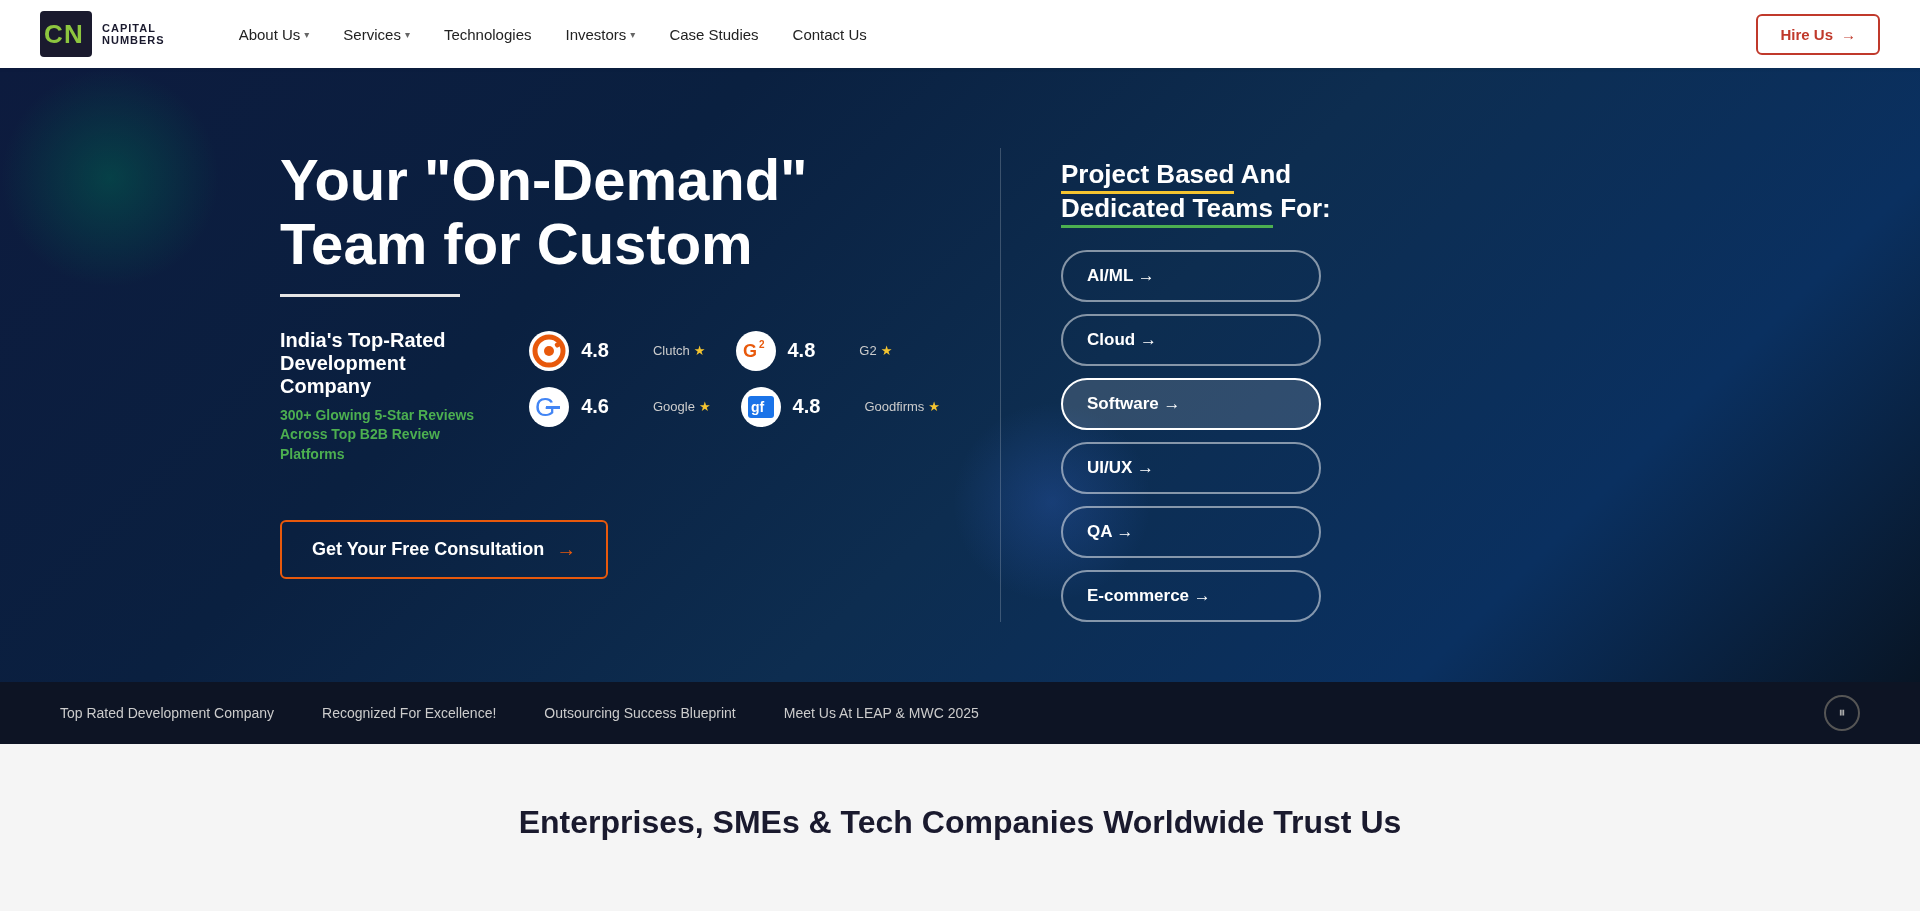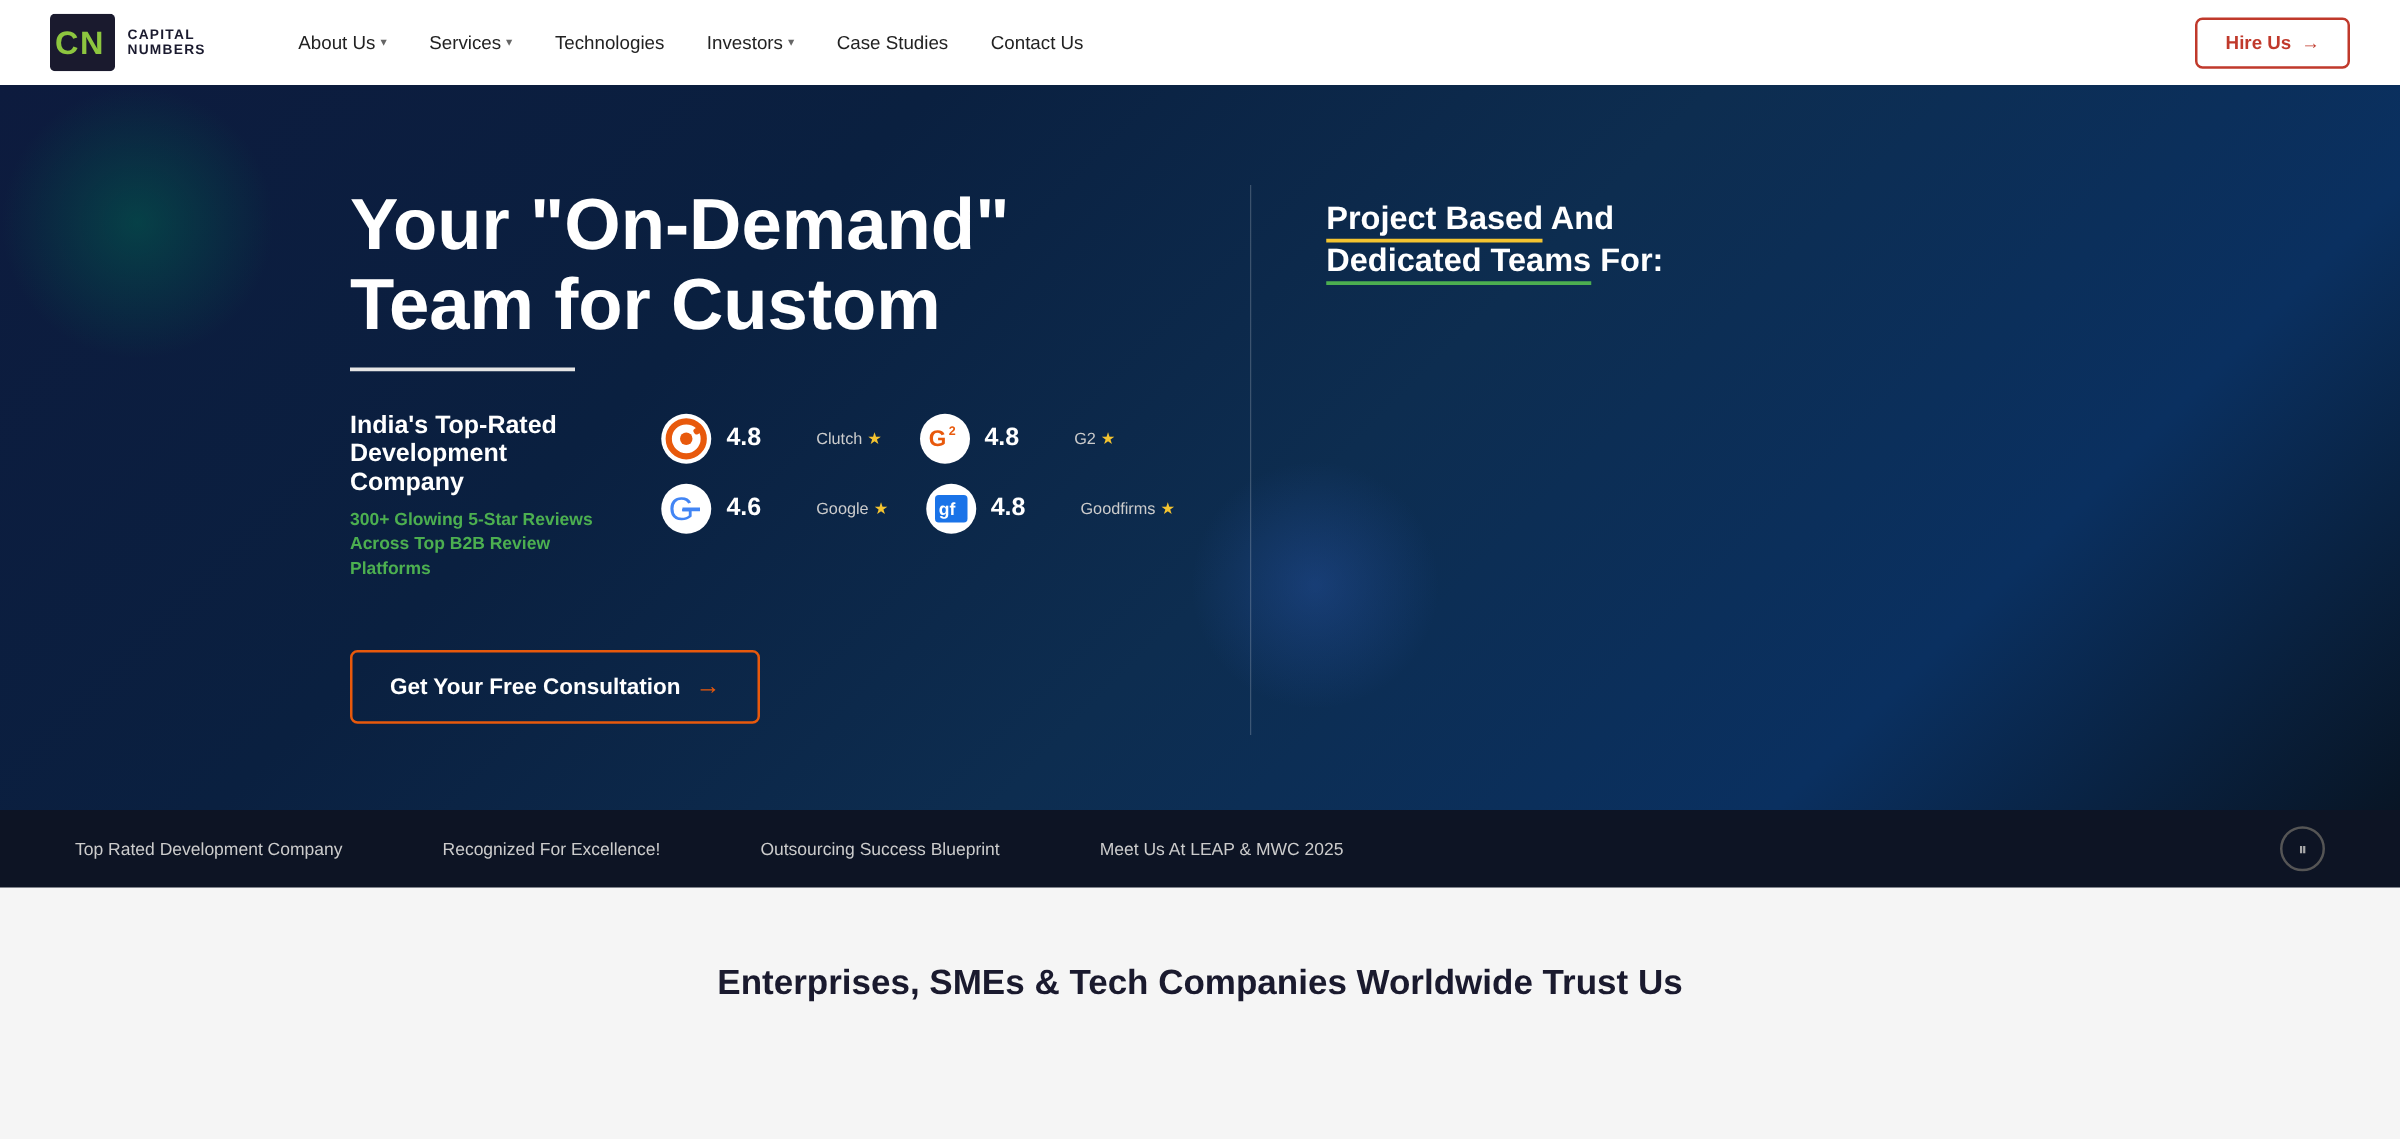"AI/ML →" div.service-btns { html: none -> <div> <button> <span>AI/ML →</span> </button> <button> <span>Cloud →</span> </button> <button> <span>Software →</span> </button> <button> <span>UI/UX →</span> </button> <button> <span>QA →</span> </button> <button> <span>E-commerce →</span> </button> </div> }
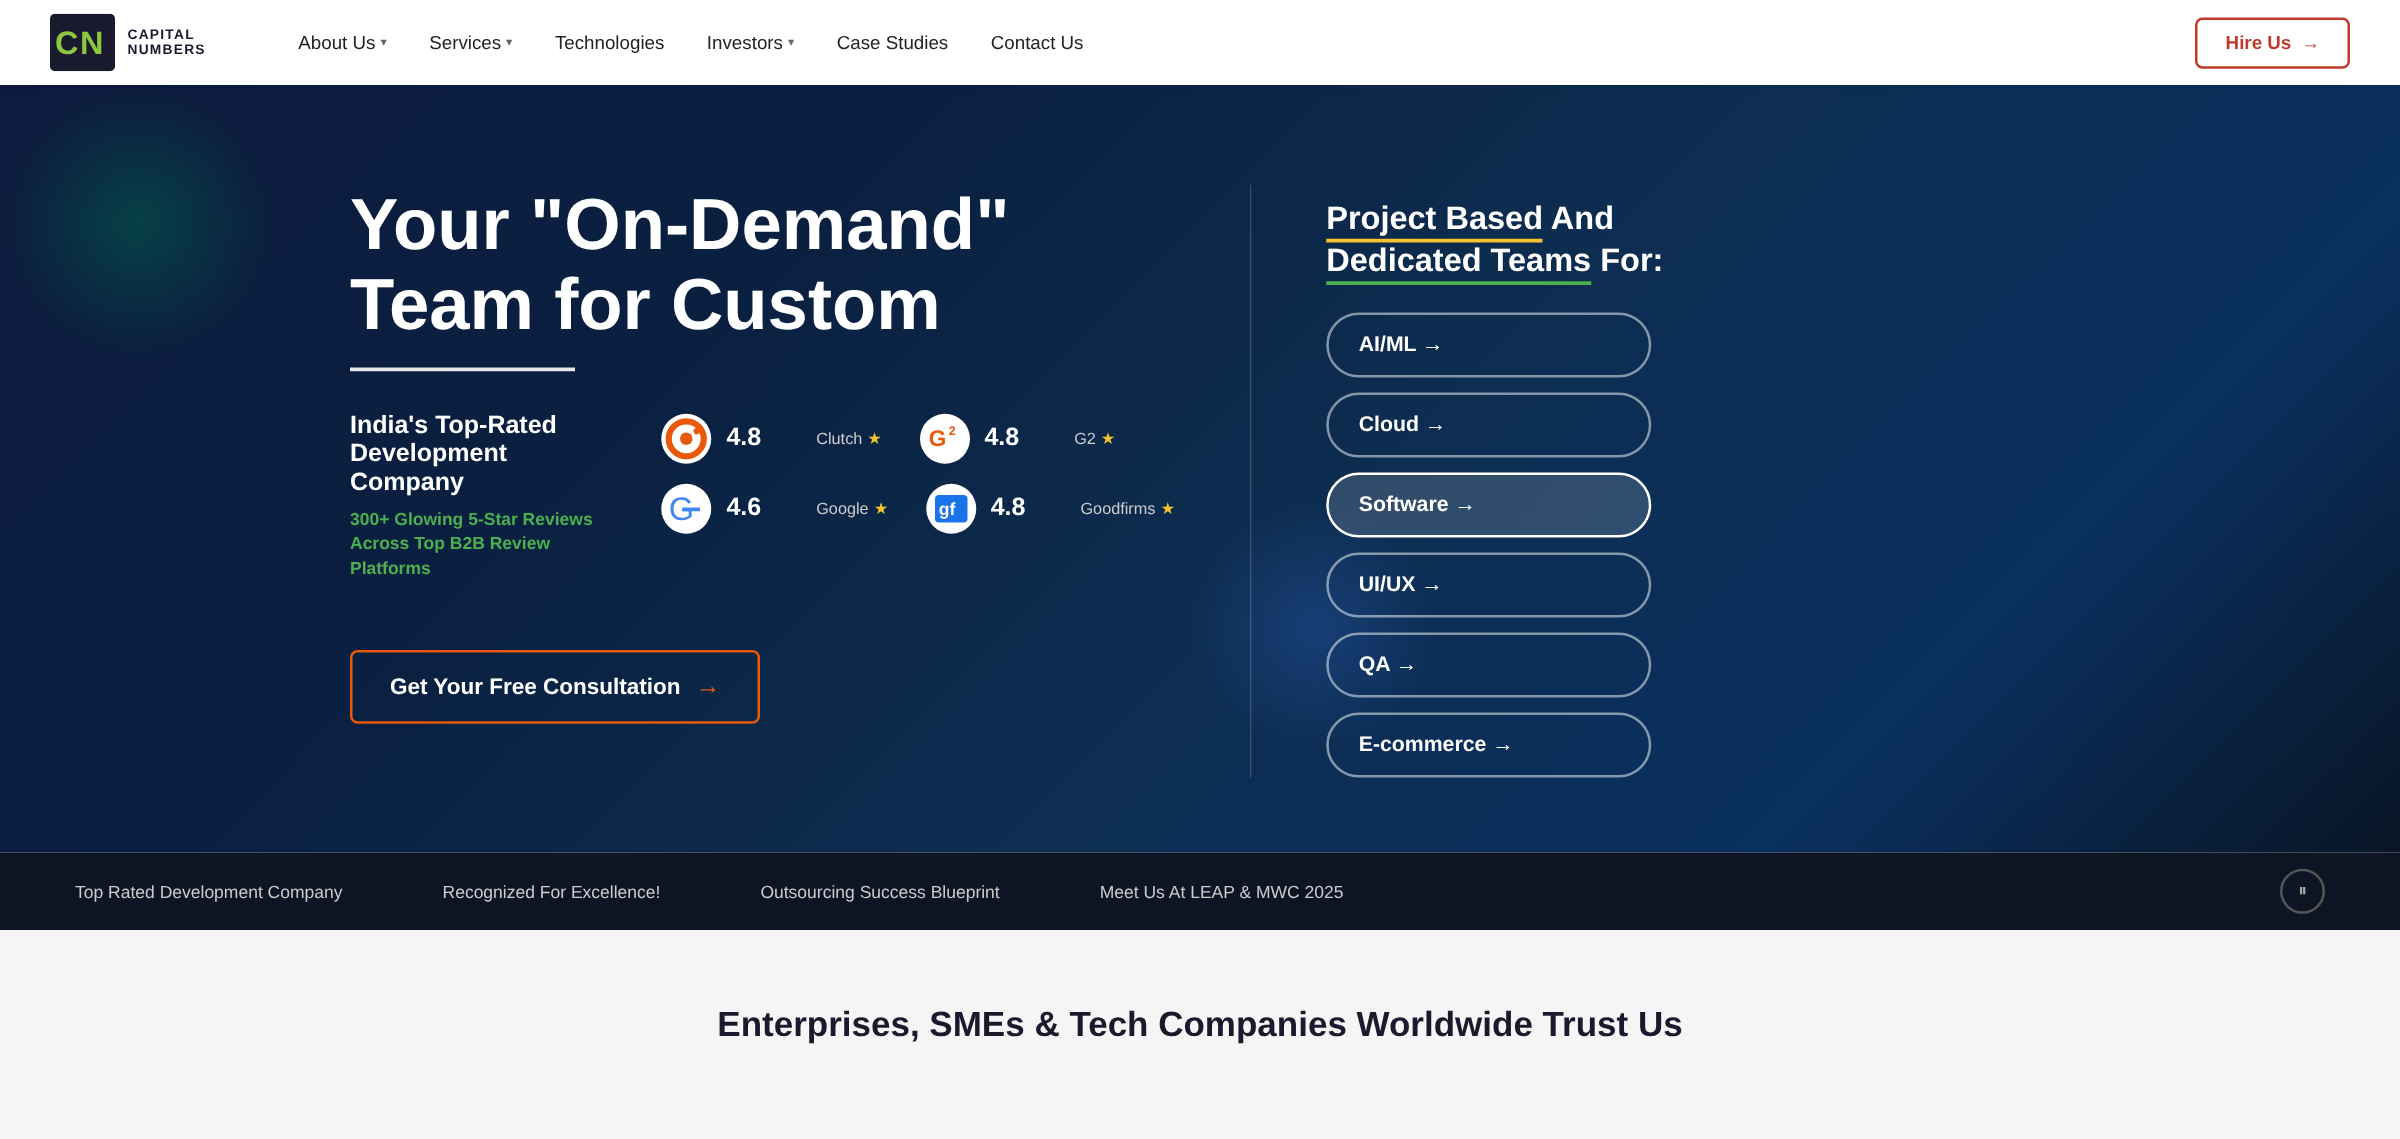"Top Rated Development Company" .ticker-bar { gap: 80px -> 48px }
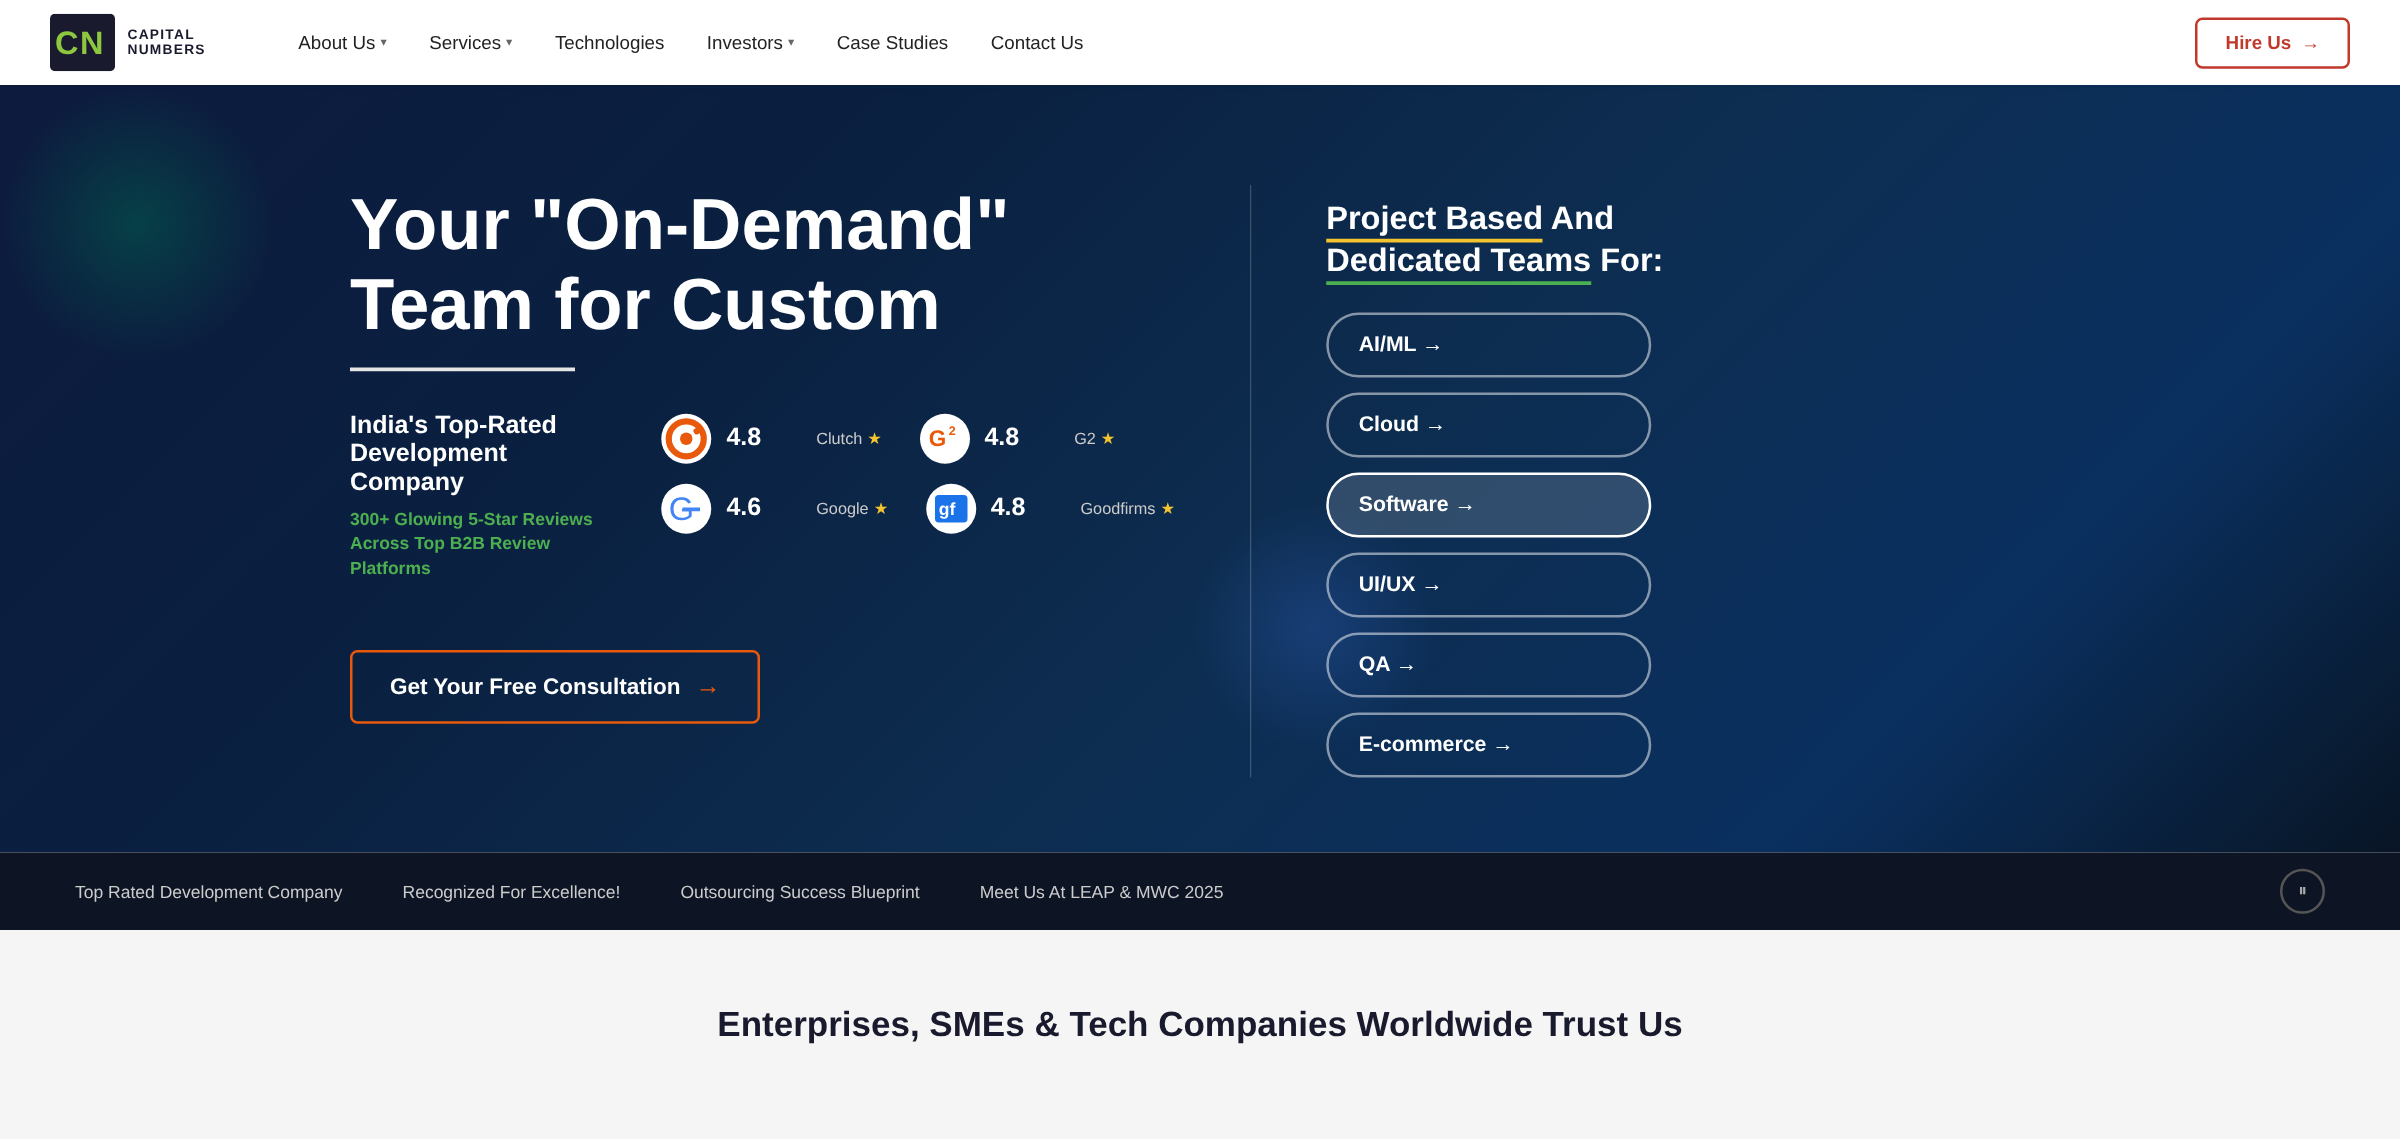"Enterprises, SMEs & Tech Companies" .bottom-title { font-size: 28px -> 32px }
